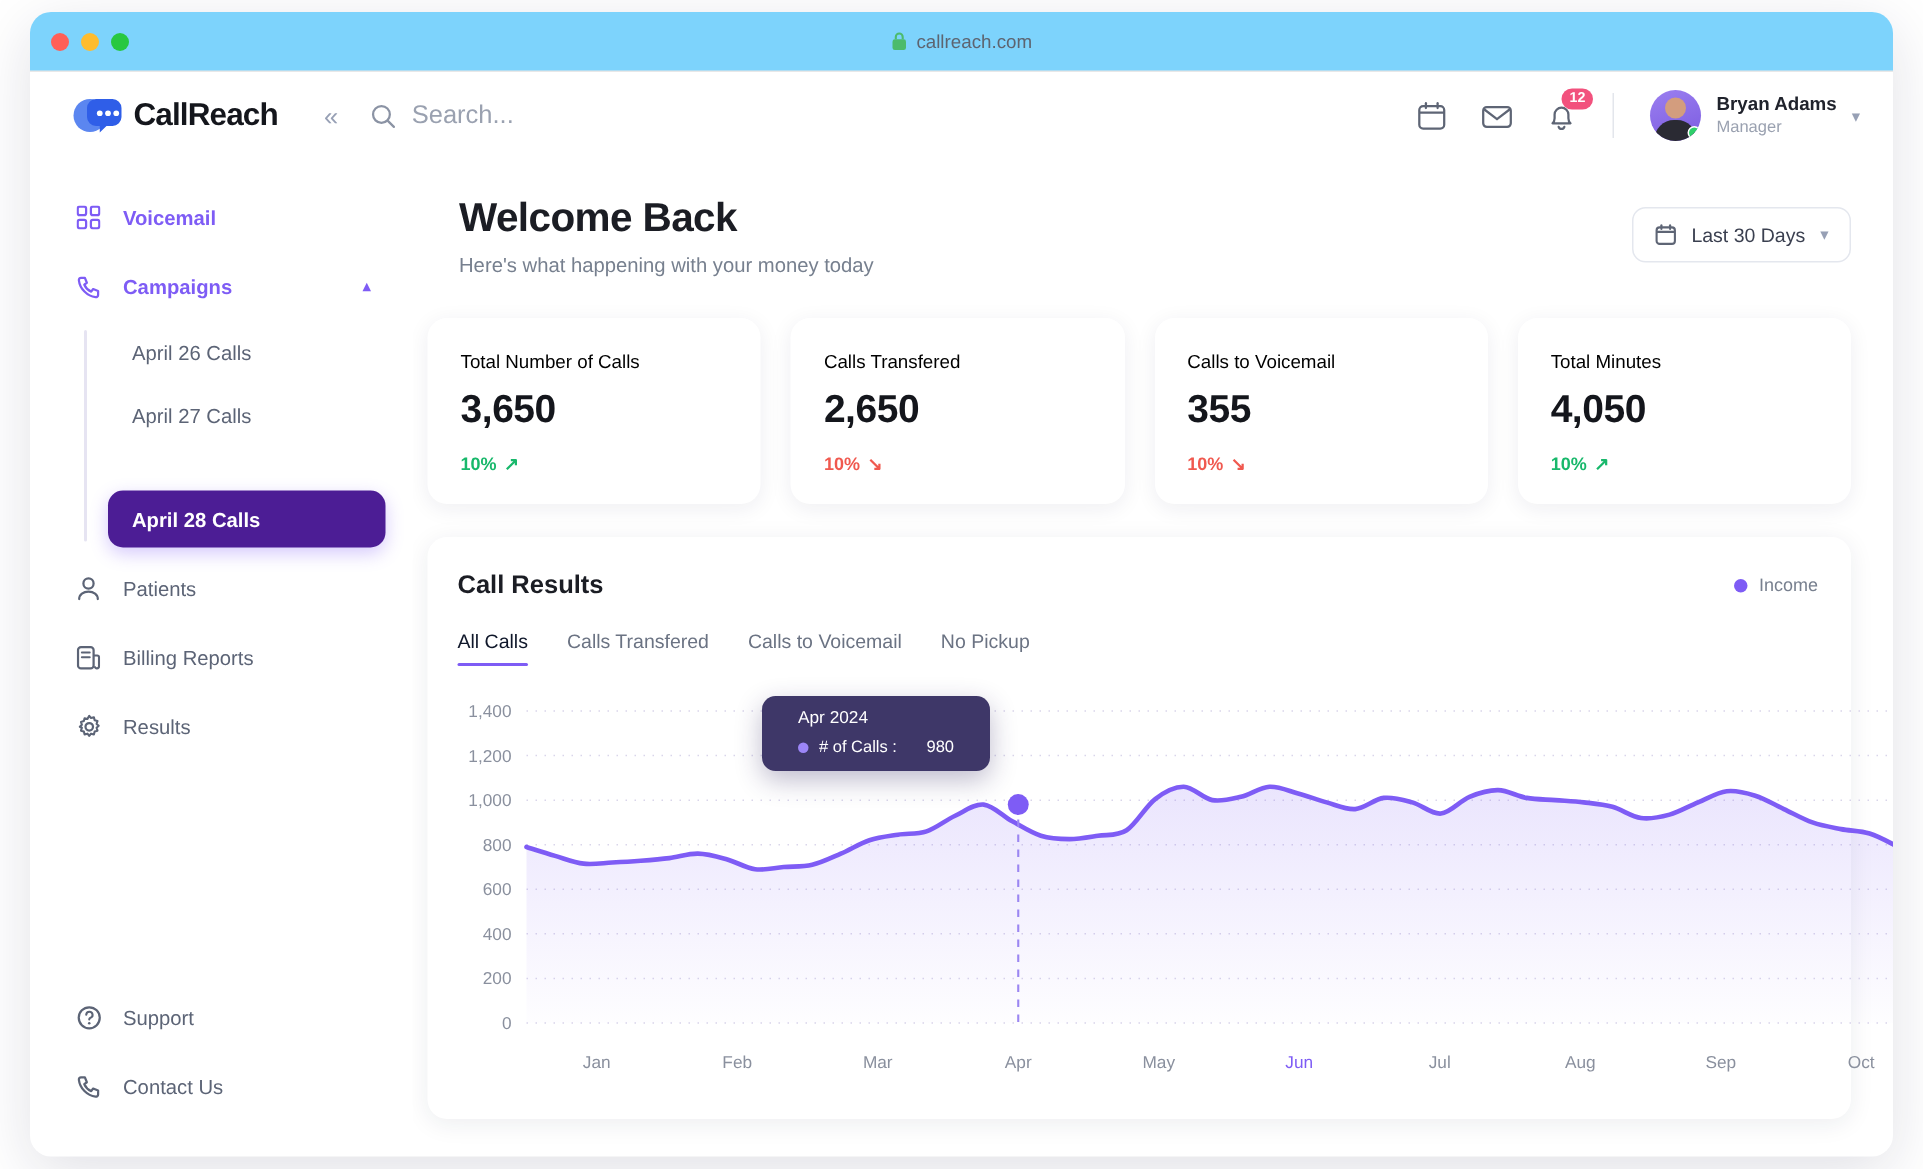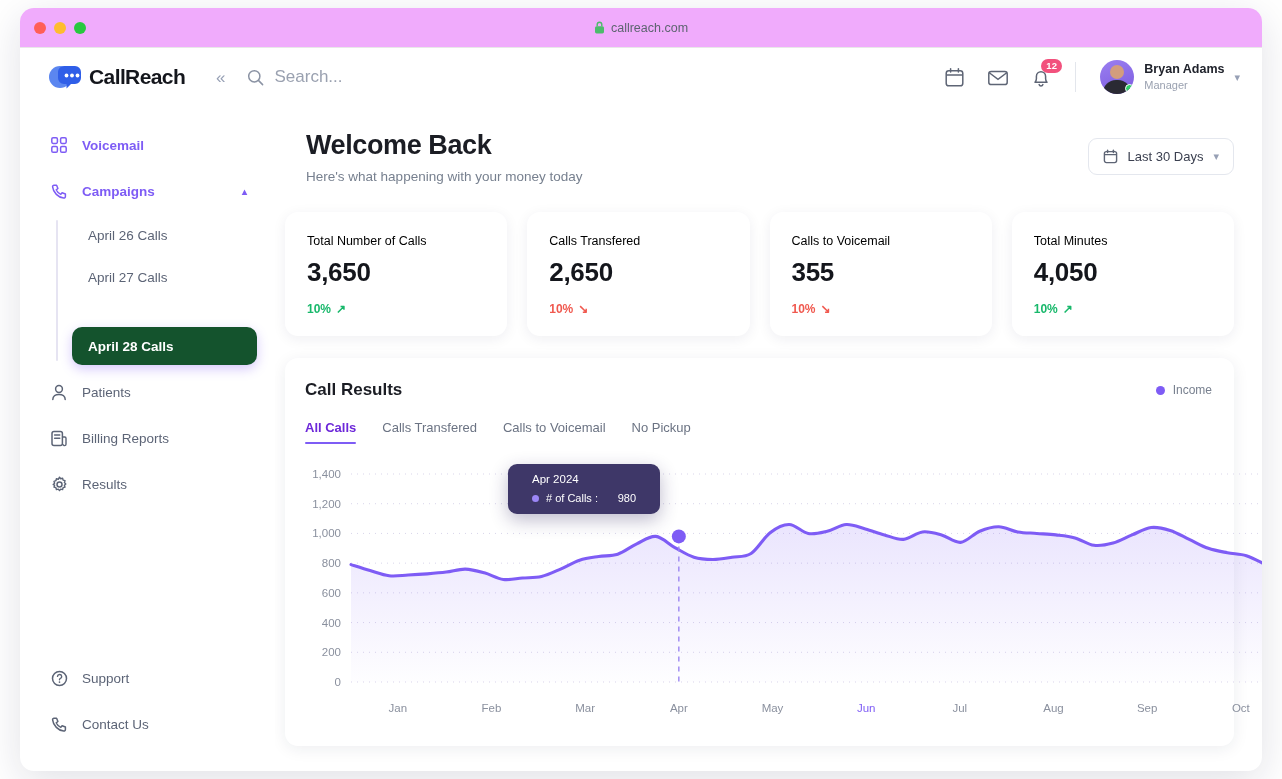"callreach.com" .chrome { background: #f0abfc -> #7dd3fc }
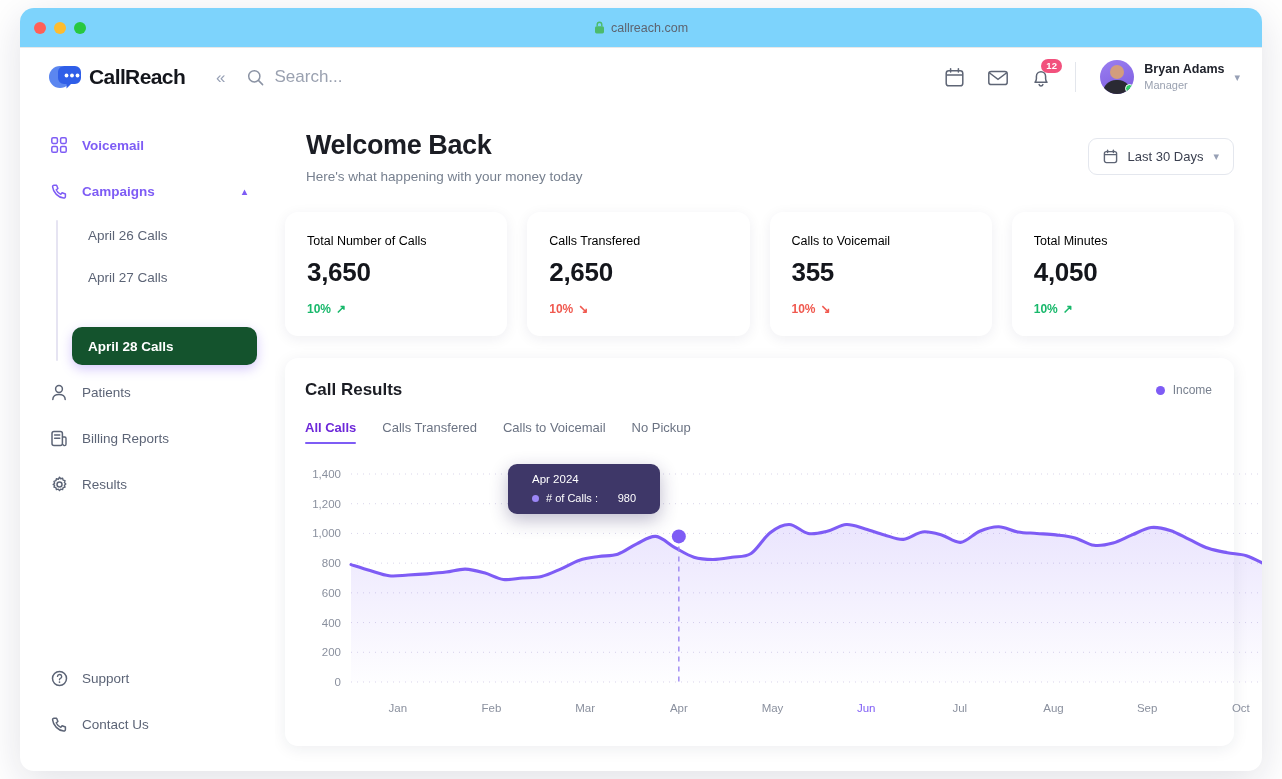"April 28 Calls" .sub-item.selected { background: #14532d -> #4c1d95 }
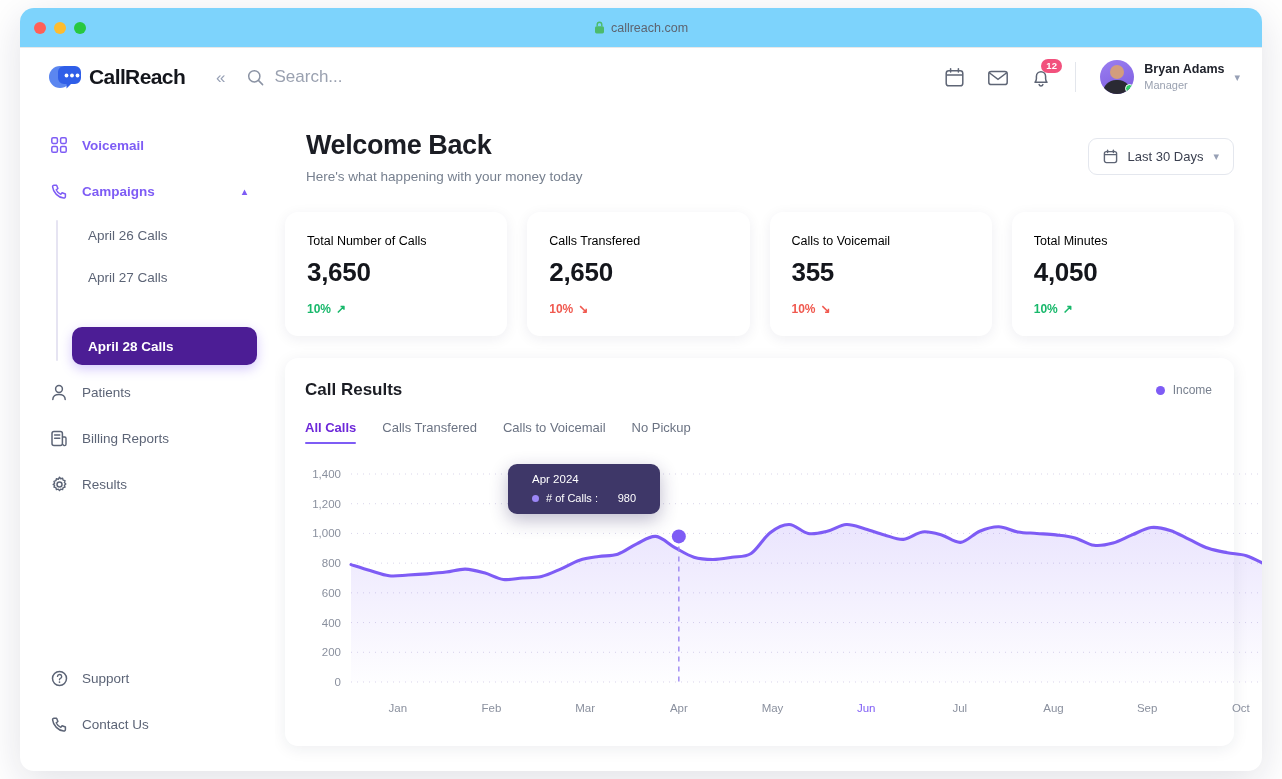"All Calls" .tab.active { color: #6d28d9 -> #0f172a; font-weight: 700 -> 400 }
